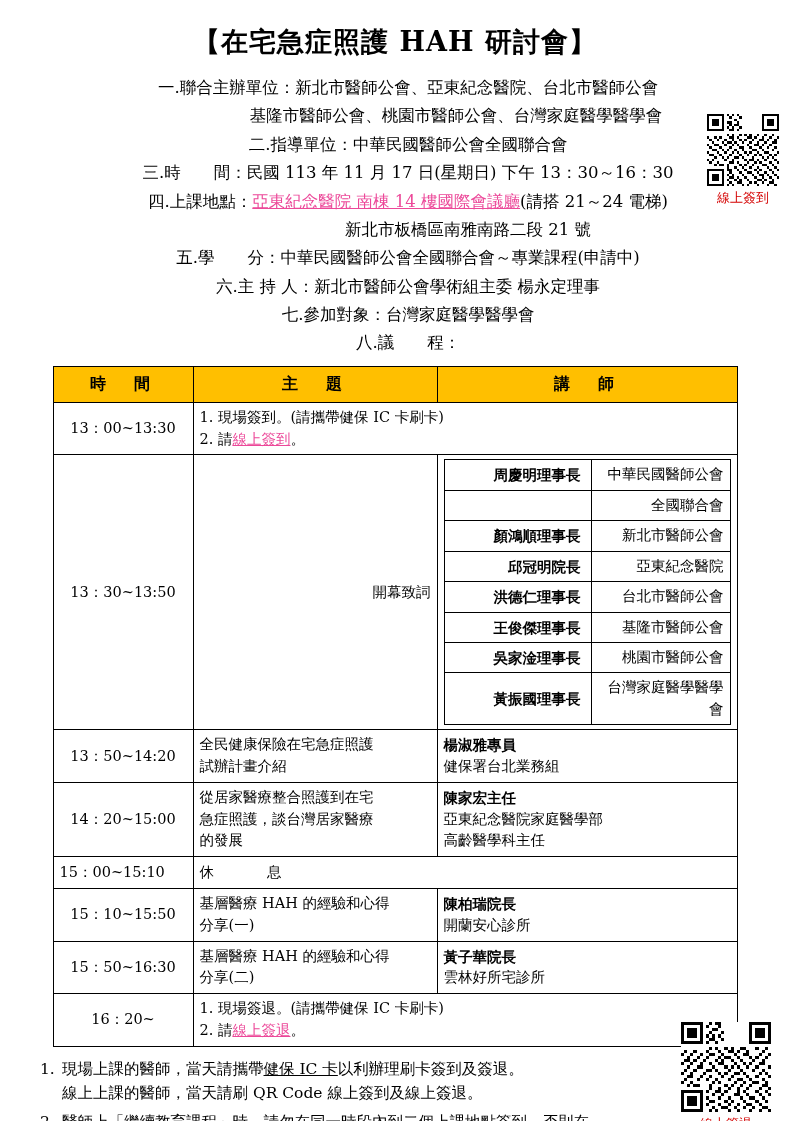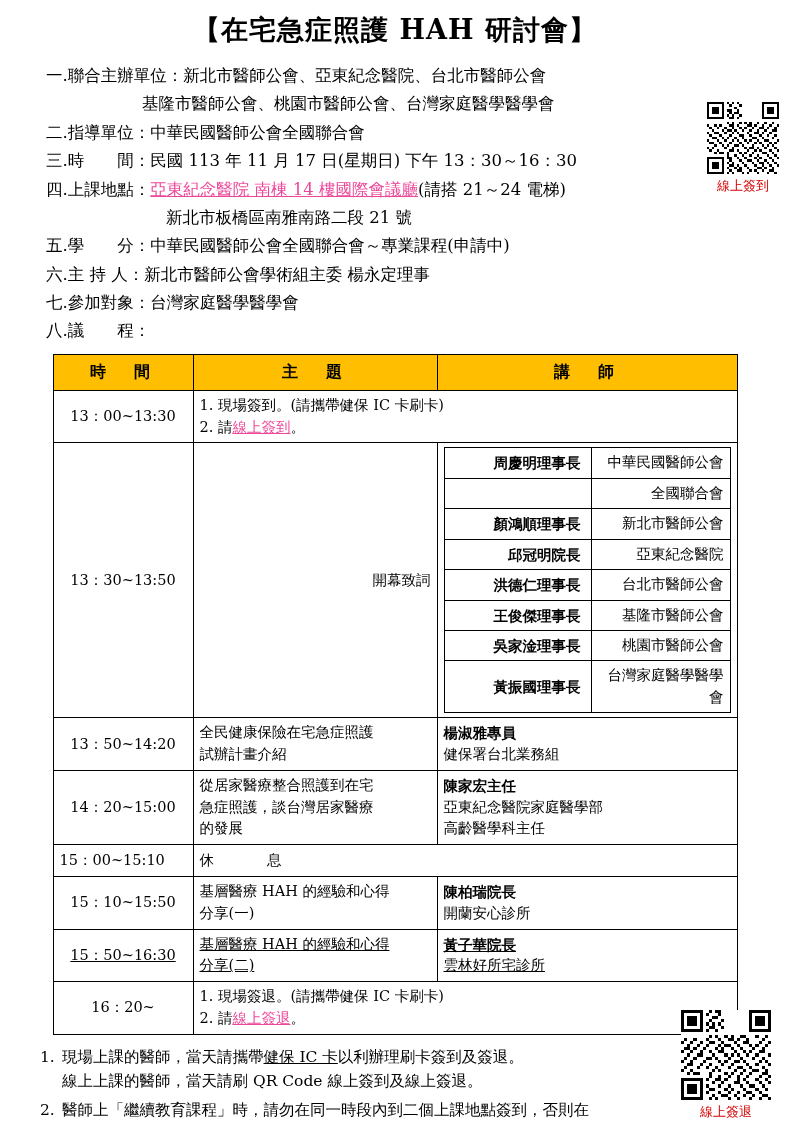"【在宅急症照護 HAH 研討會】" .title { margin-top: 12px -> 24px }
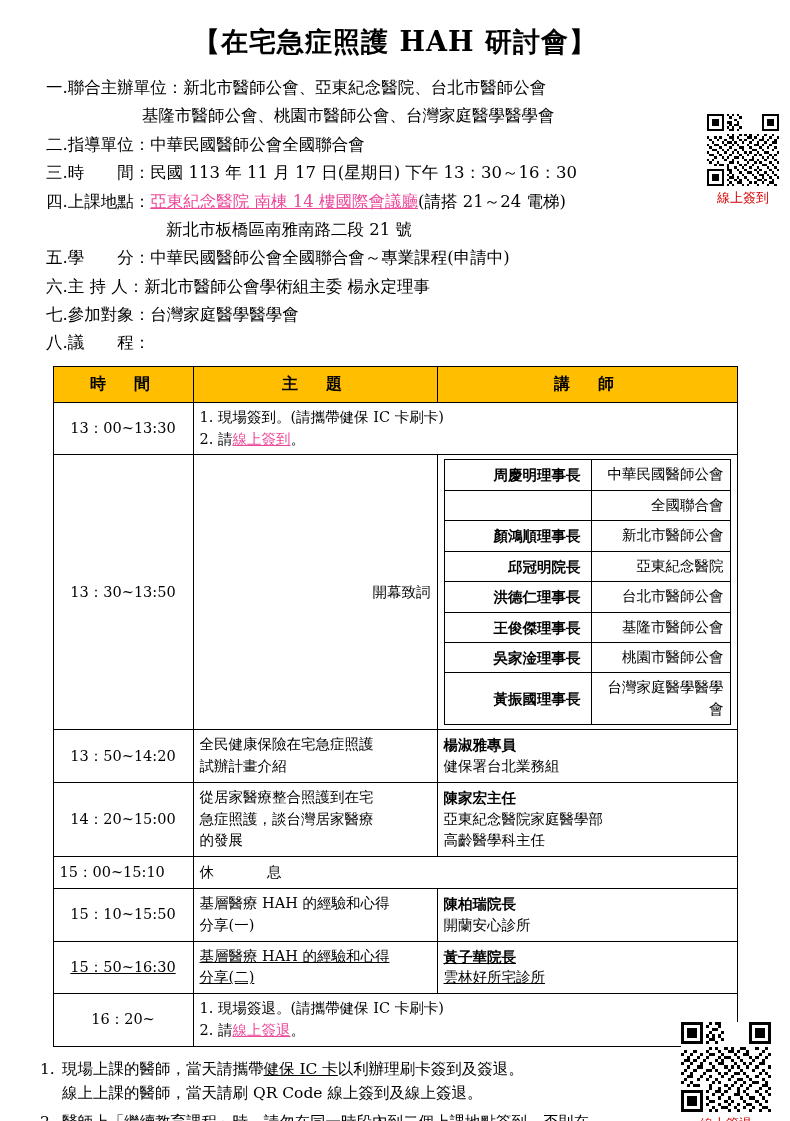"一.聯合主辦單位：新北市醫師公會、亞東紀念醫院、台北市醫師公會" .info-block { text-align: none -> center }
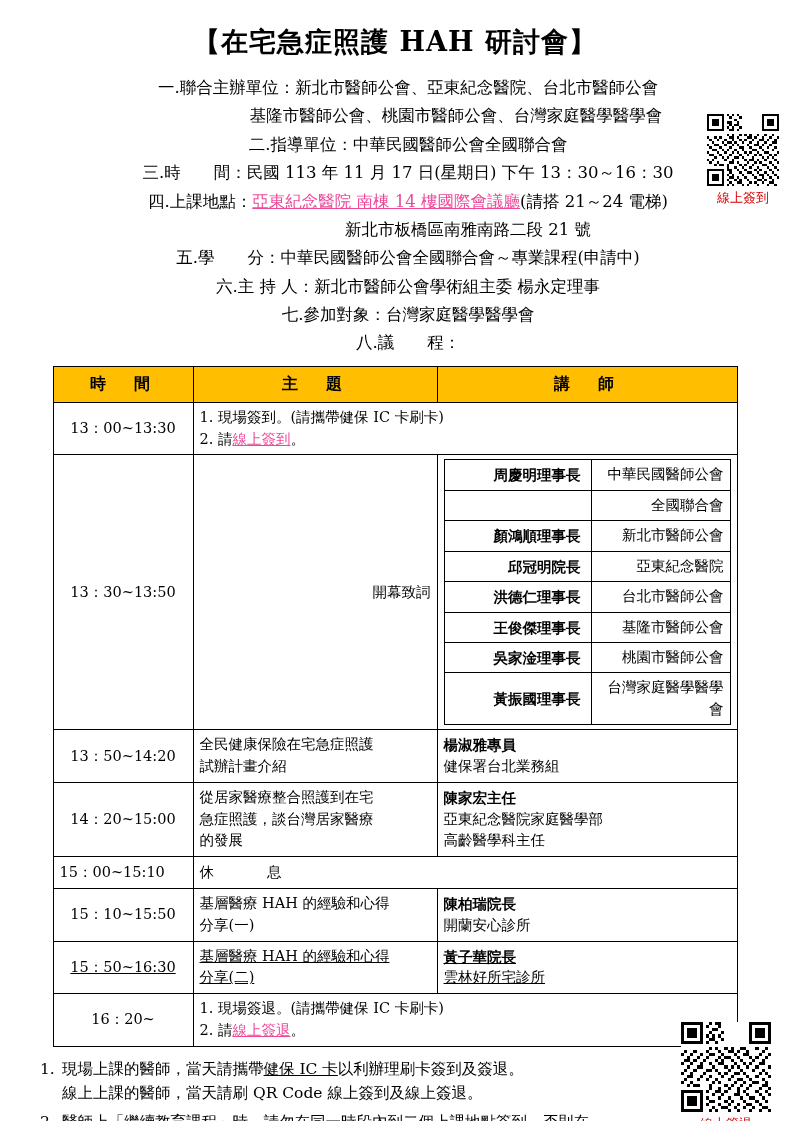"15：50~16:30" tr { text-decoration: underline -> none }
